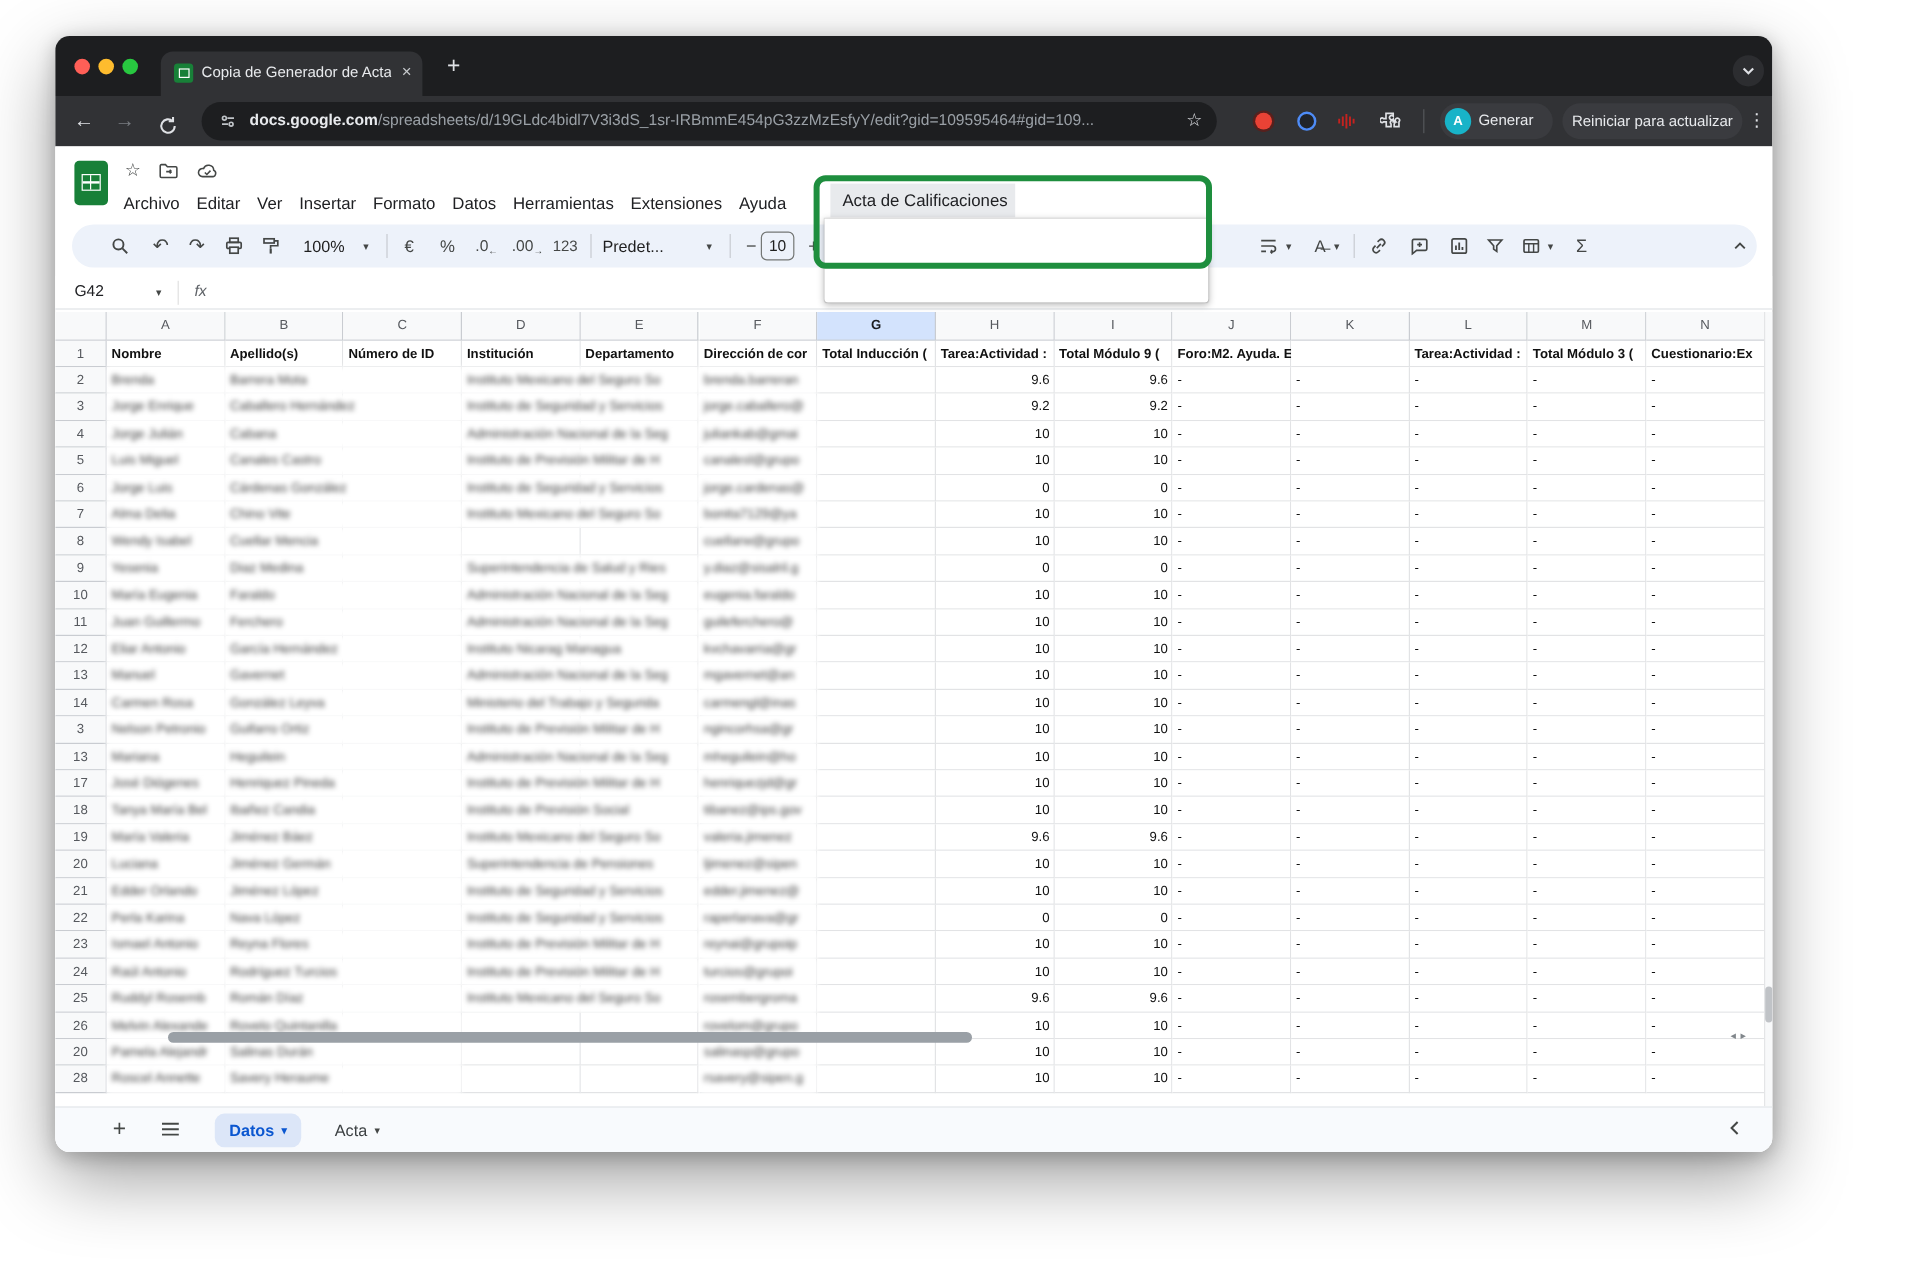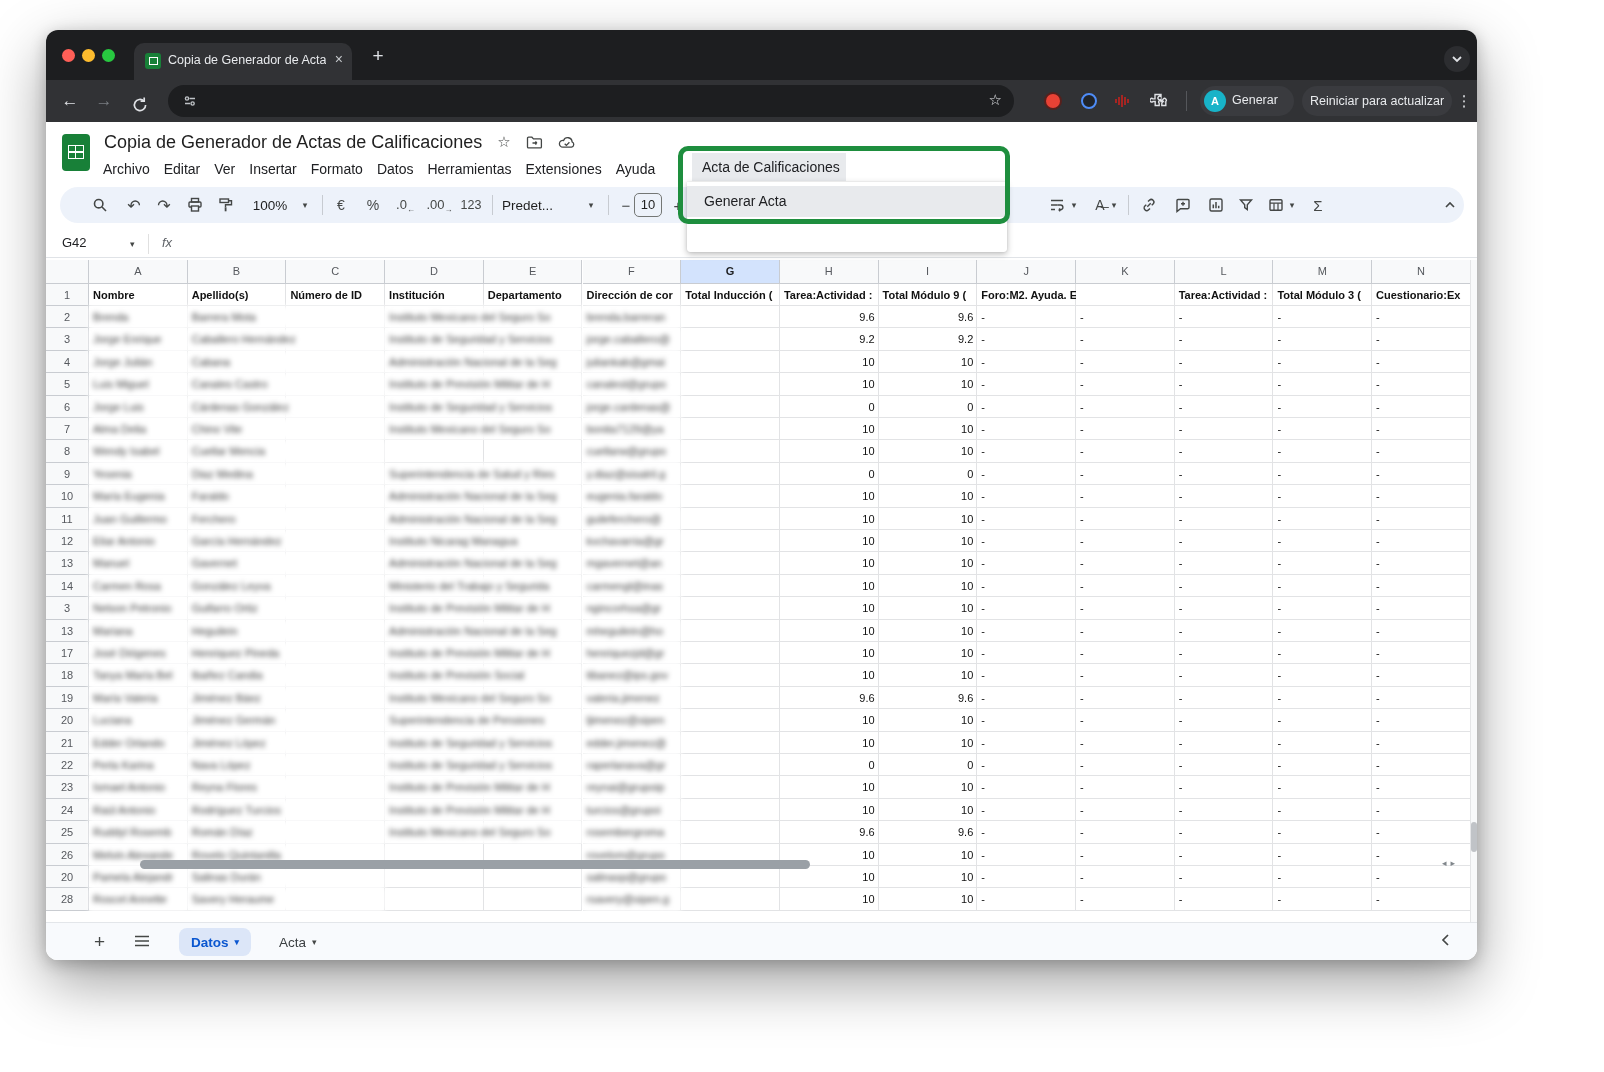"docs.google.com/spreadsheets/d/19GLdc4bi" span.url-text { html: none -> <span><span>docs.google.com</span><span>/spreadsheets/d/19GLdc4bidl7V3i3dS_1sr-IRBmmE454pG3zzMzEsfyY/edit?gid=109595464#gid=109...</span></span> }
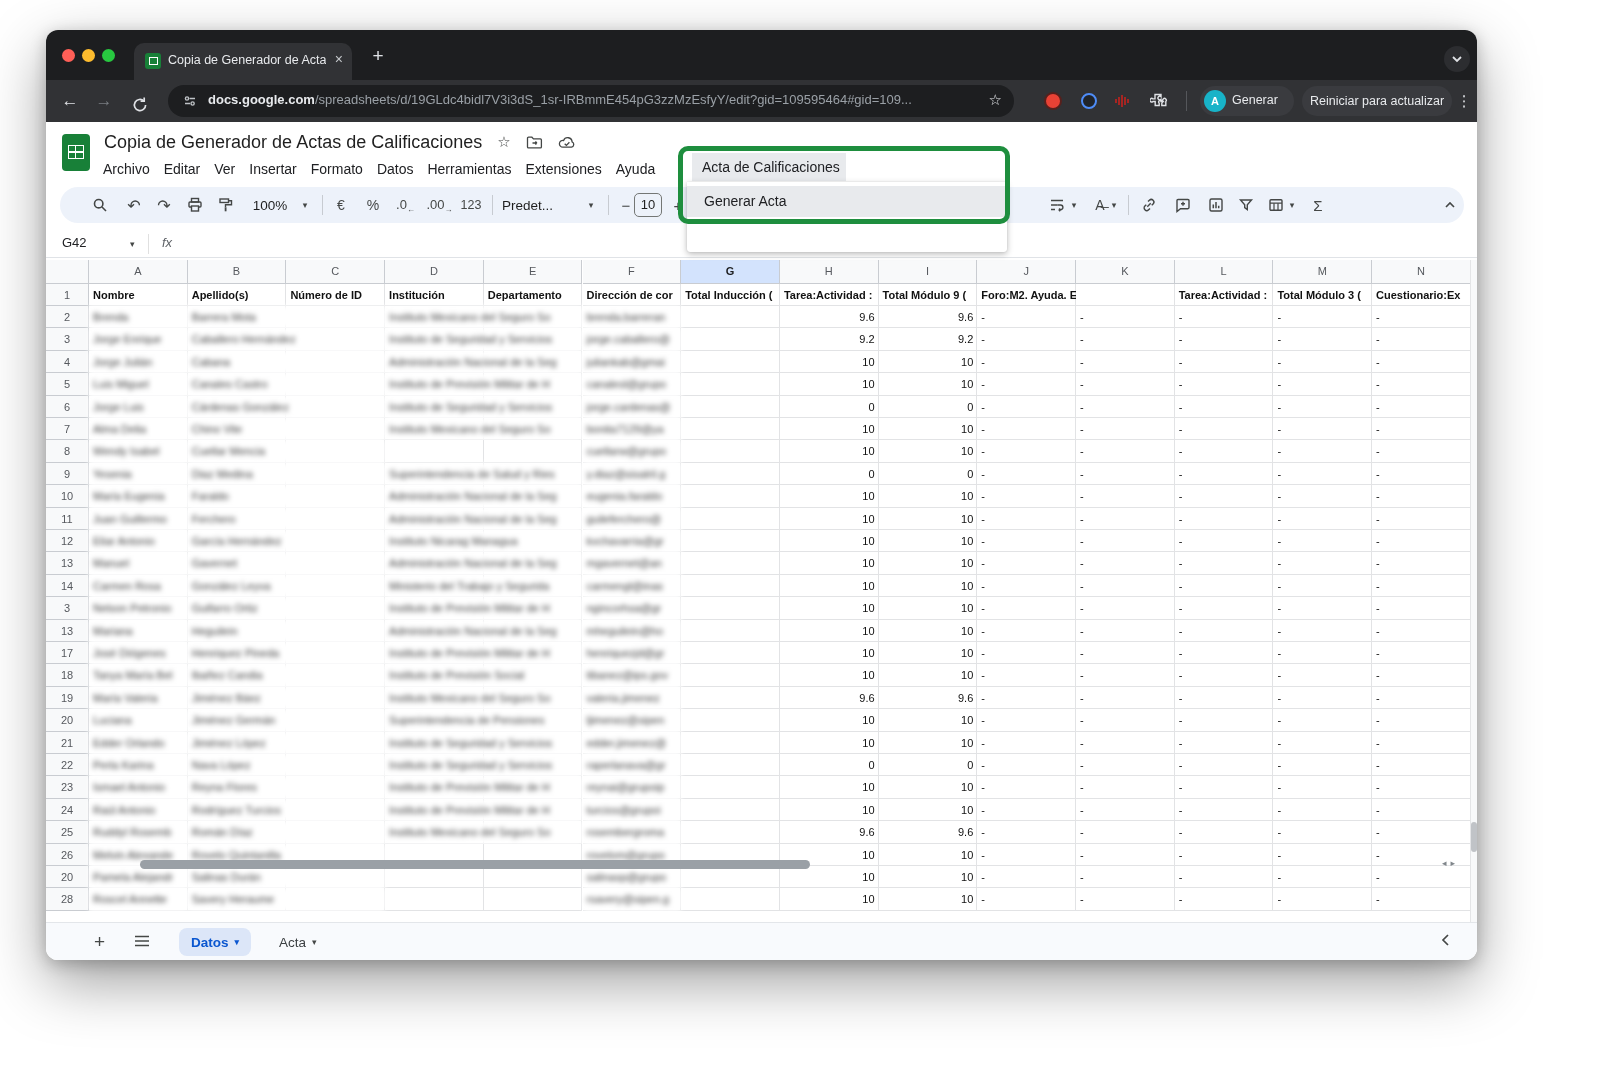"Copia de Generador de Actas de" span.doc-title { html: <span>Copia de Generador de Actas de Calificaciones</span> -> none }
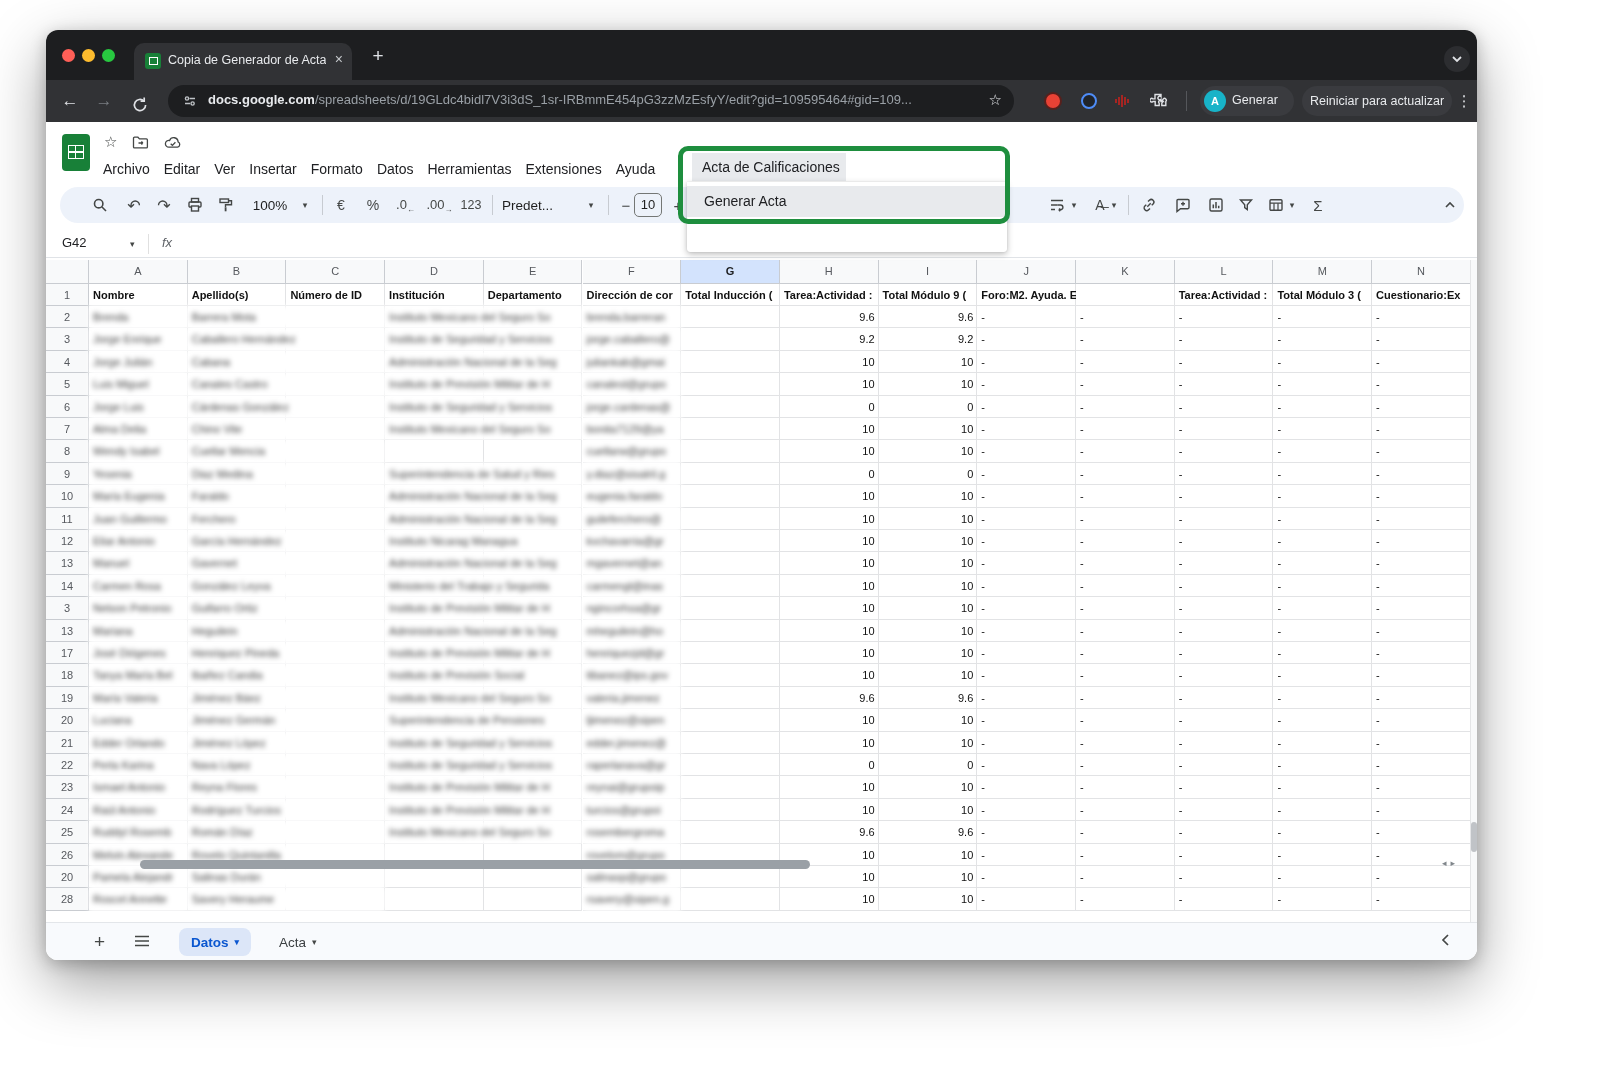"Generar Acta" div.popup-item { html: <div>Generar Acta</div> -> none }
